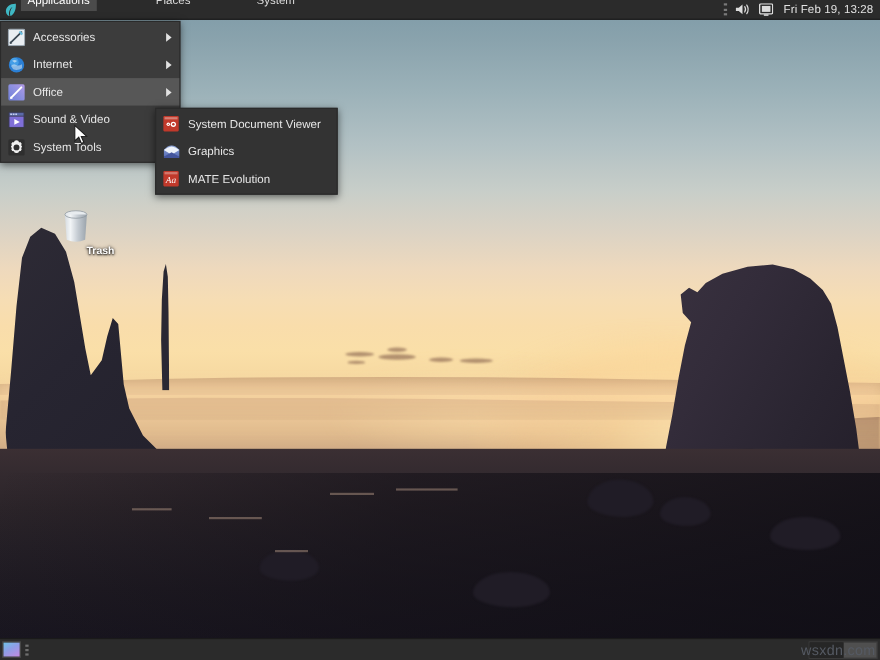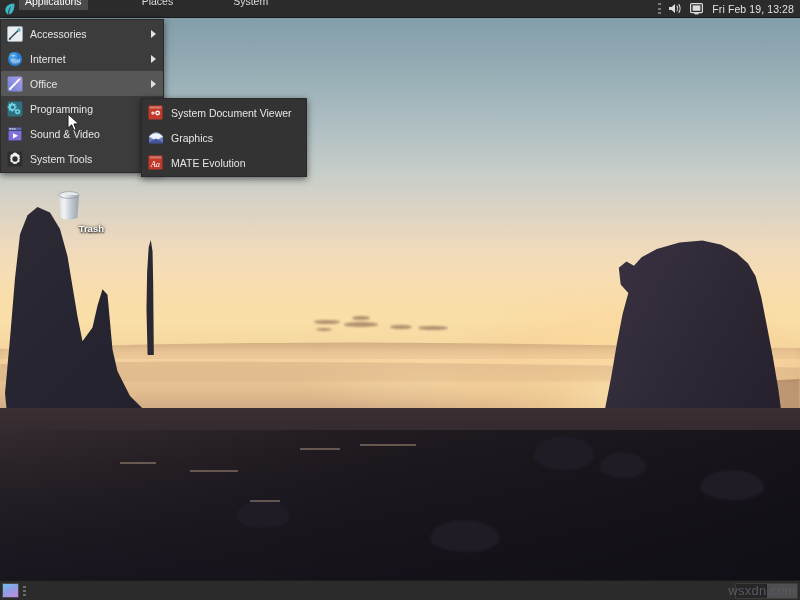"Programming" div.menu-item { html: <div> <span> <svg> <rect></rect> <g> <path></path> </g> <circle></circle> <circle></circle> <circle></circle> </svg> </span> <span>Programming</span> <span></span> </div> -> none }
